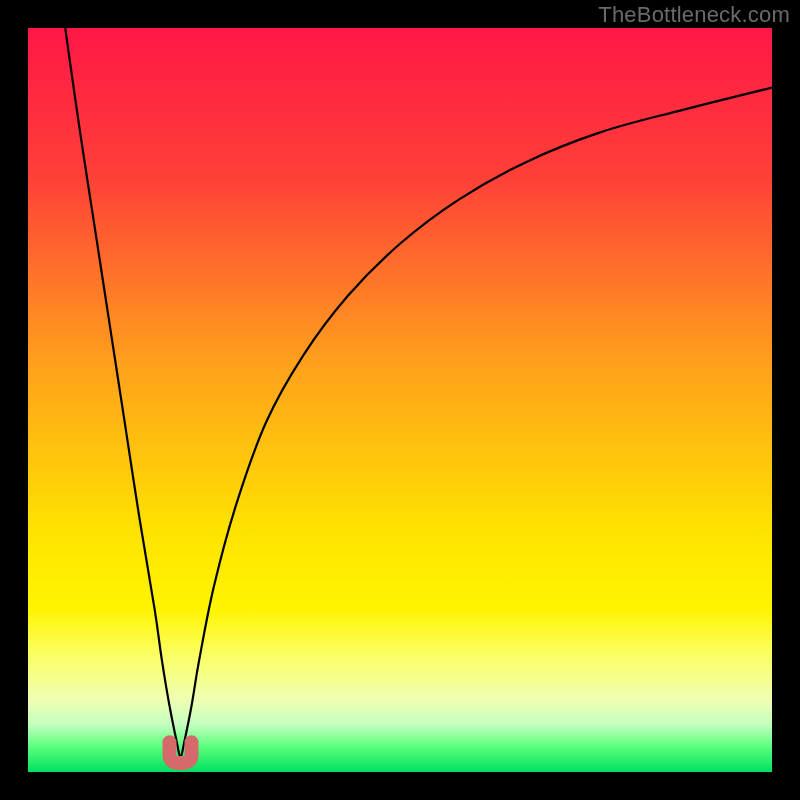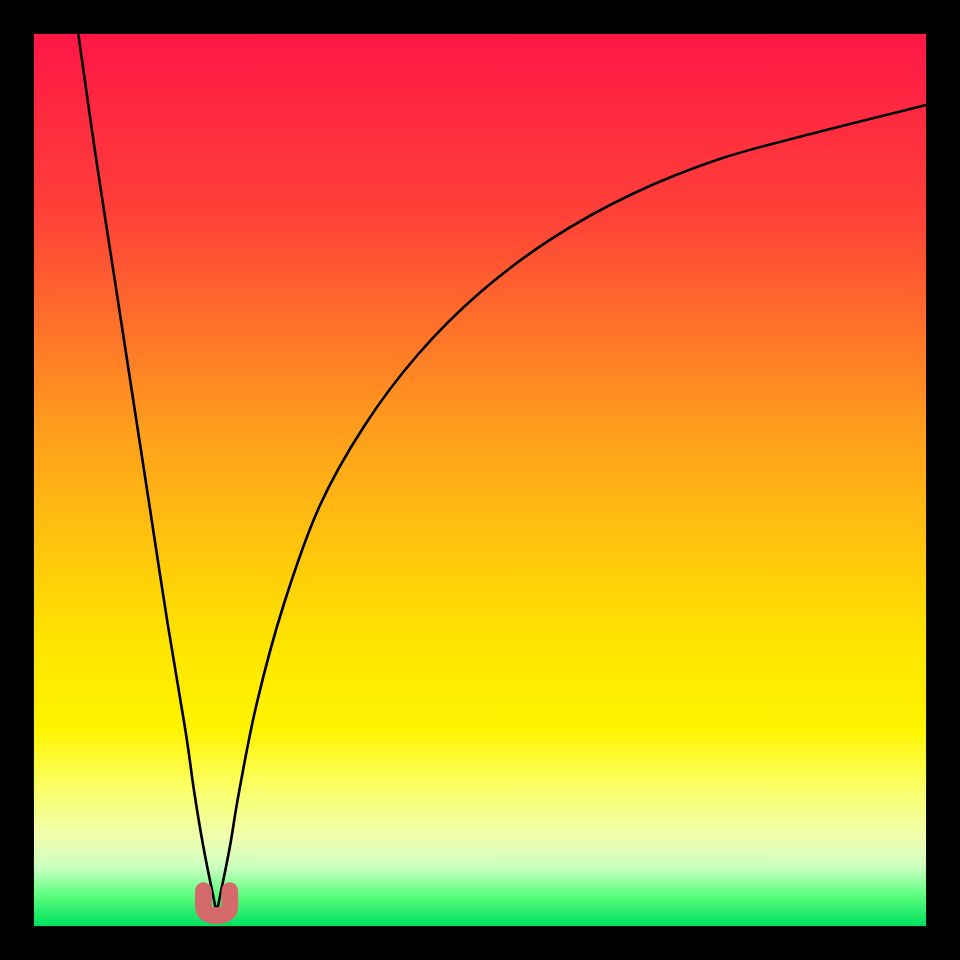"TheBottleneck.com" div.watermark { html: none -> <div>TheBottleneck.com</div> }
